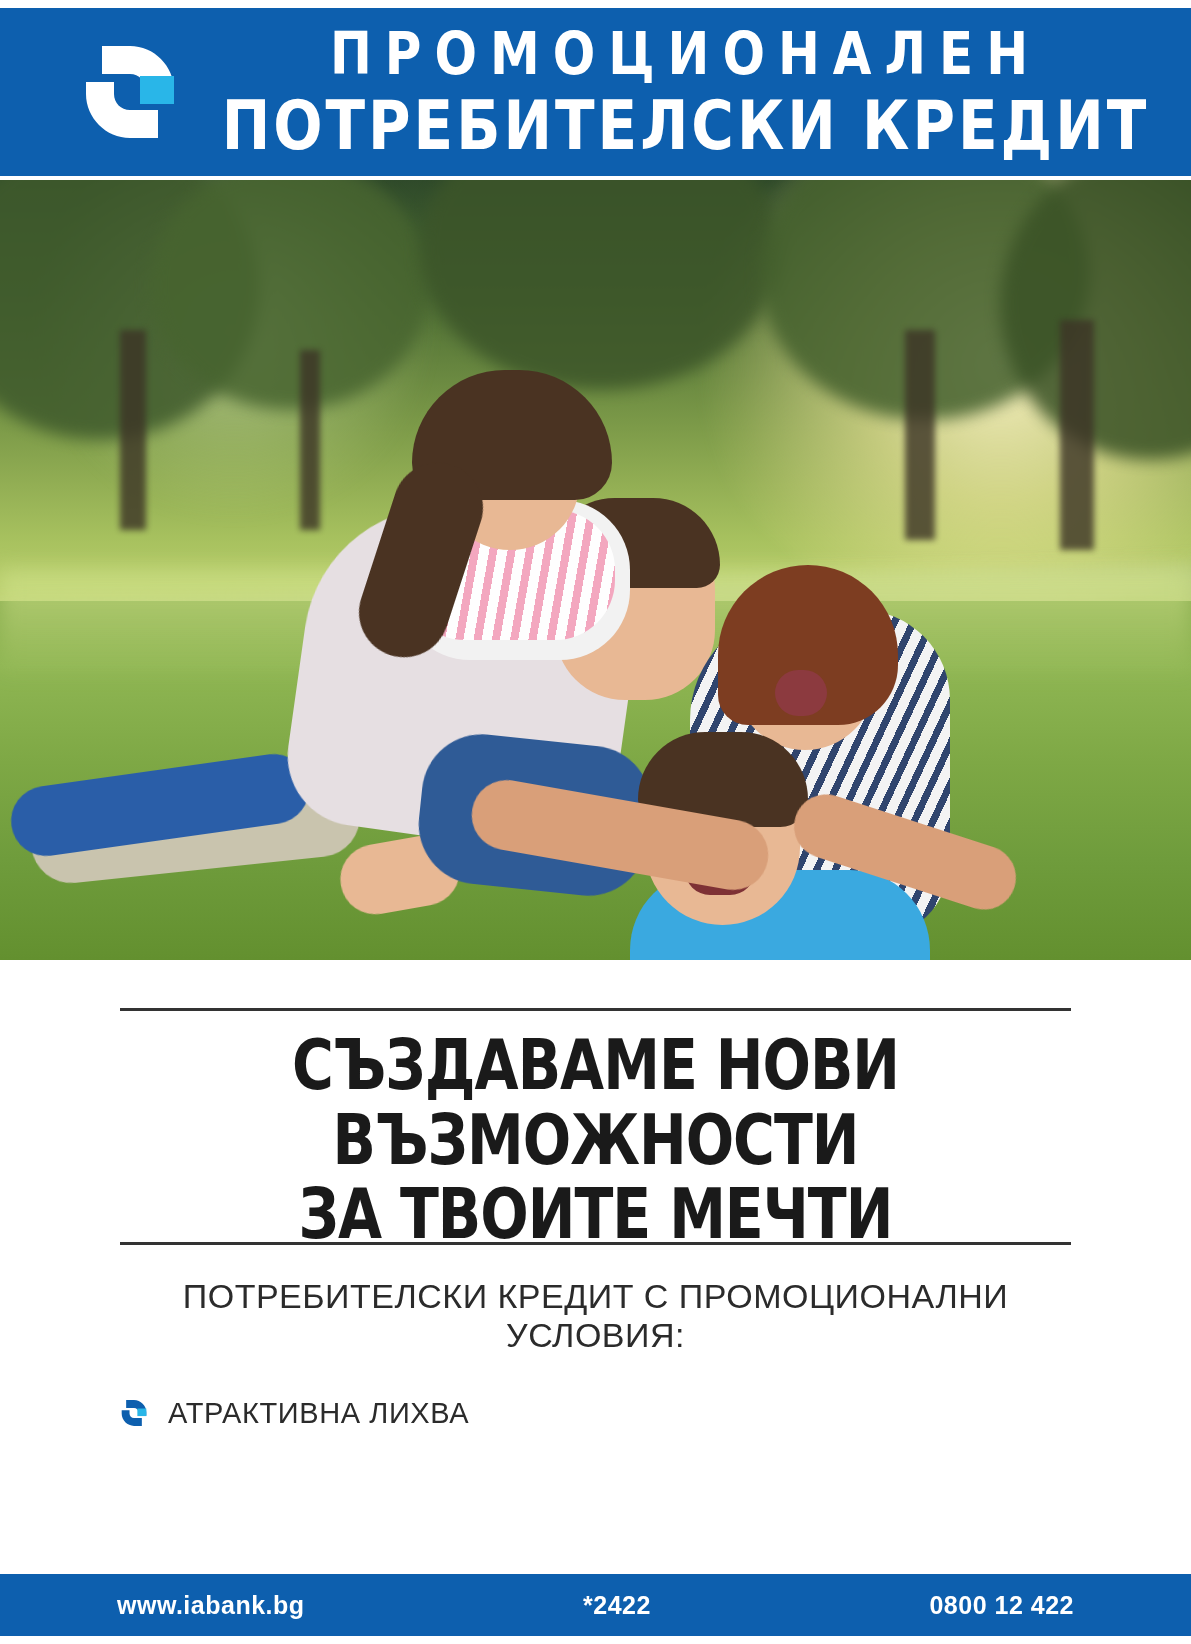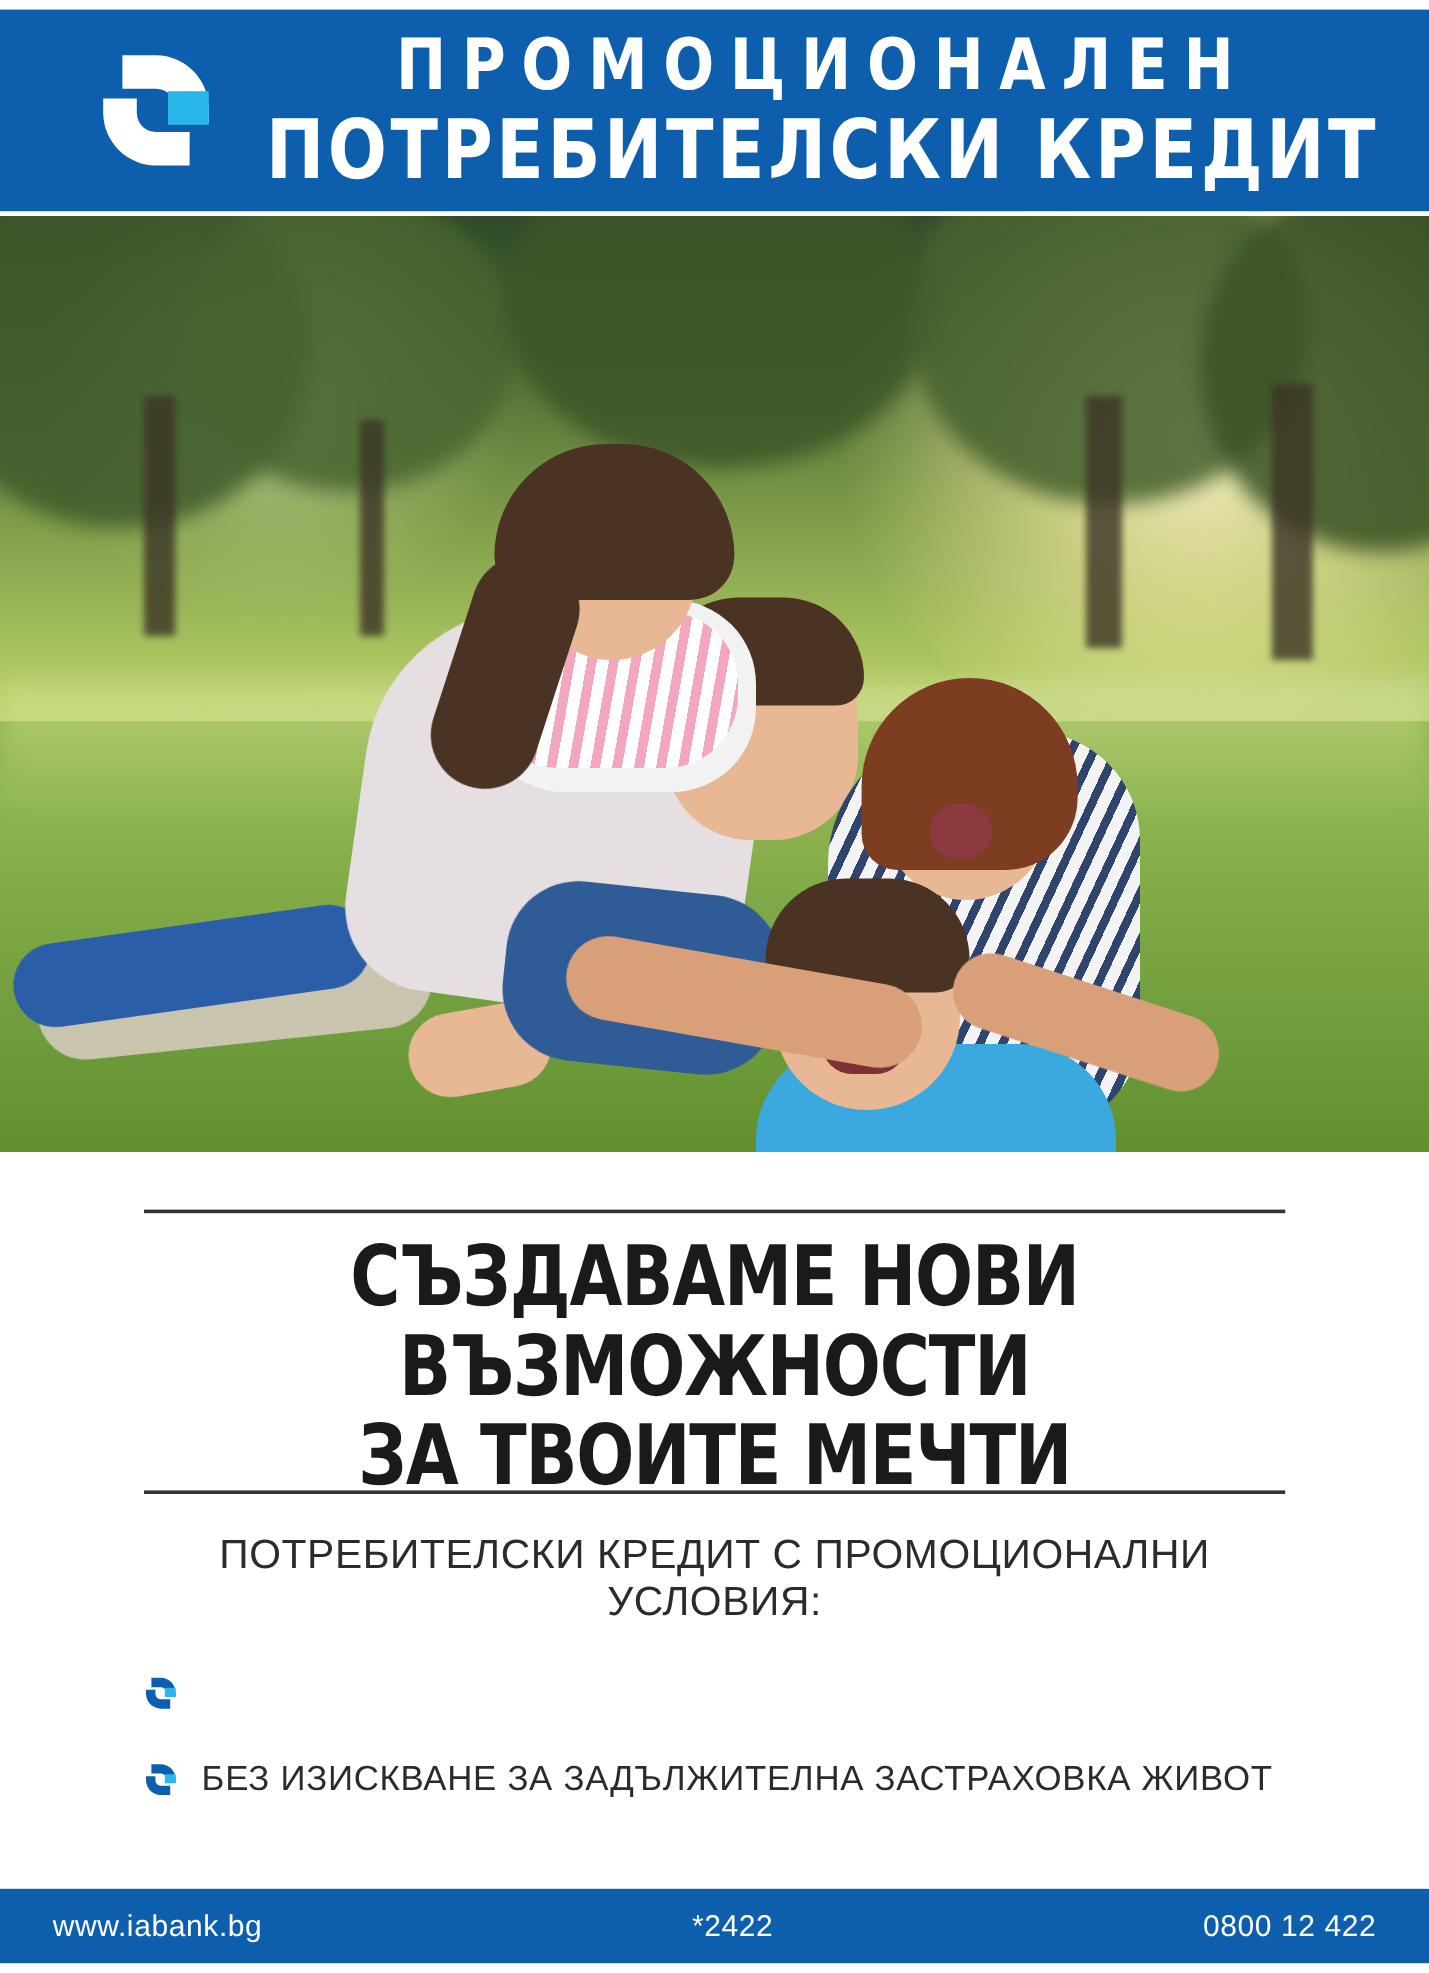"АТРАКТИВНА ЛИХВА" span.bullet-text { html: none -> <span>АТРАКТИВНА ЛИХВА</span> }
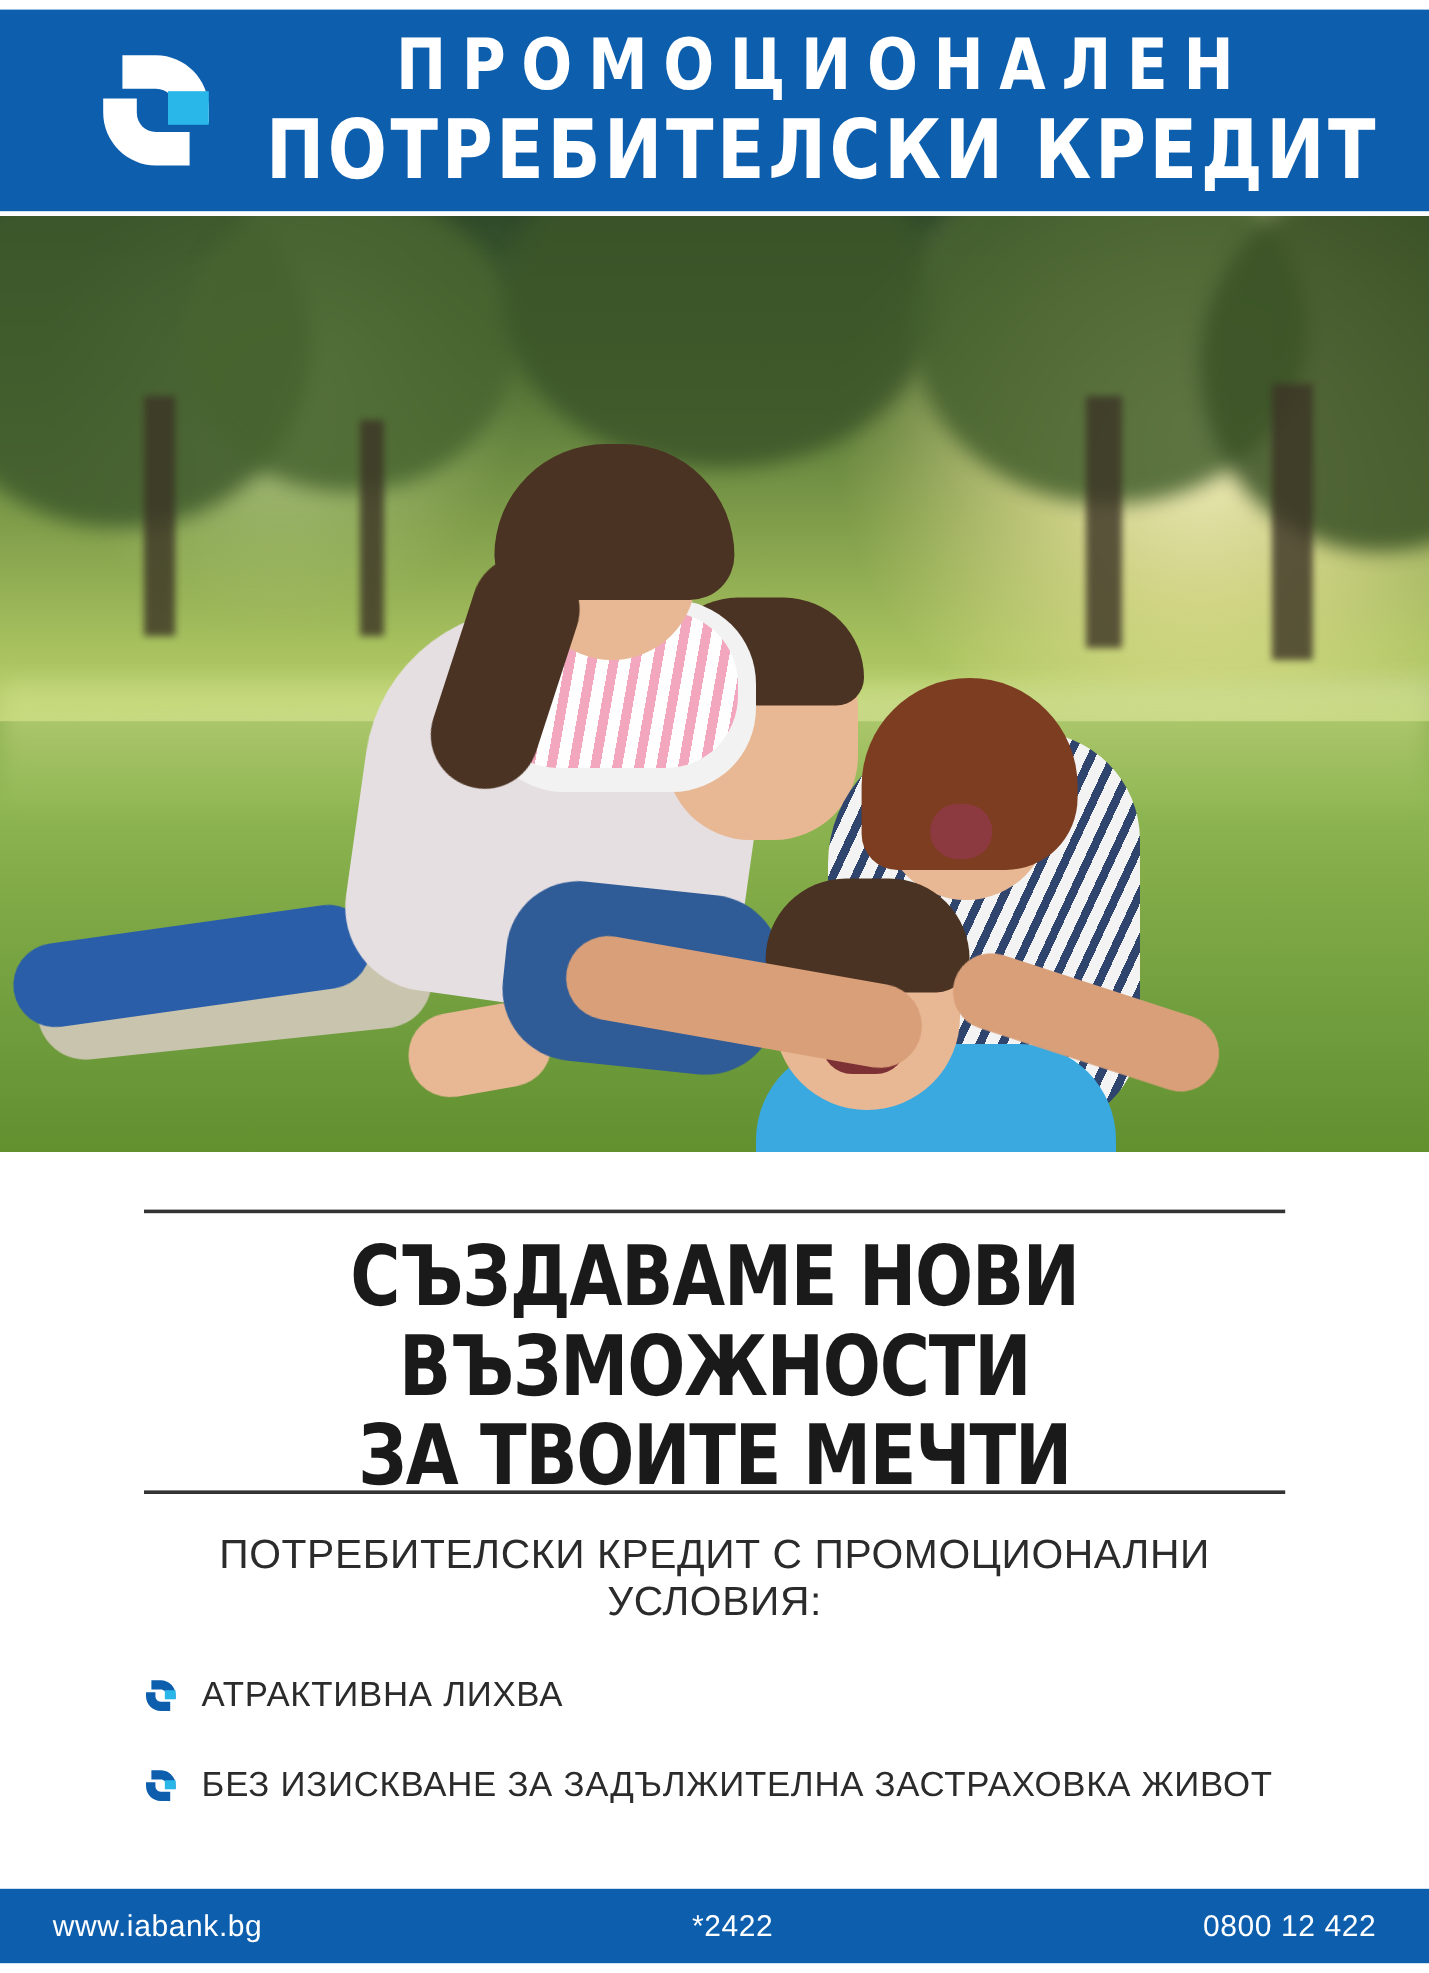"БЕЗ ИЗИСКВАНЕ ЗА ЗАДЪЛЖИТЕЛНА" div.bullet { html: <div> <span> <svg> <path></path> <path></path> <rect></rect> </svg> </span> <span>БЕЗ ИЗИСКВАНЕ ЗА ЗАДЪЛЖИТЕЛНА ЗАСТРАХОВКА ЖИВОТ</span> </div> -> none }
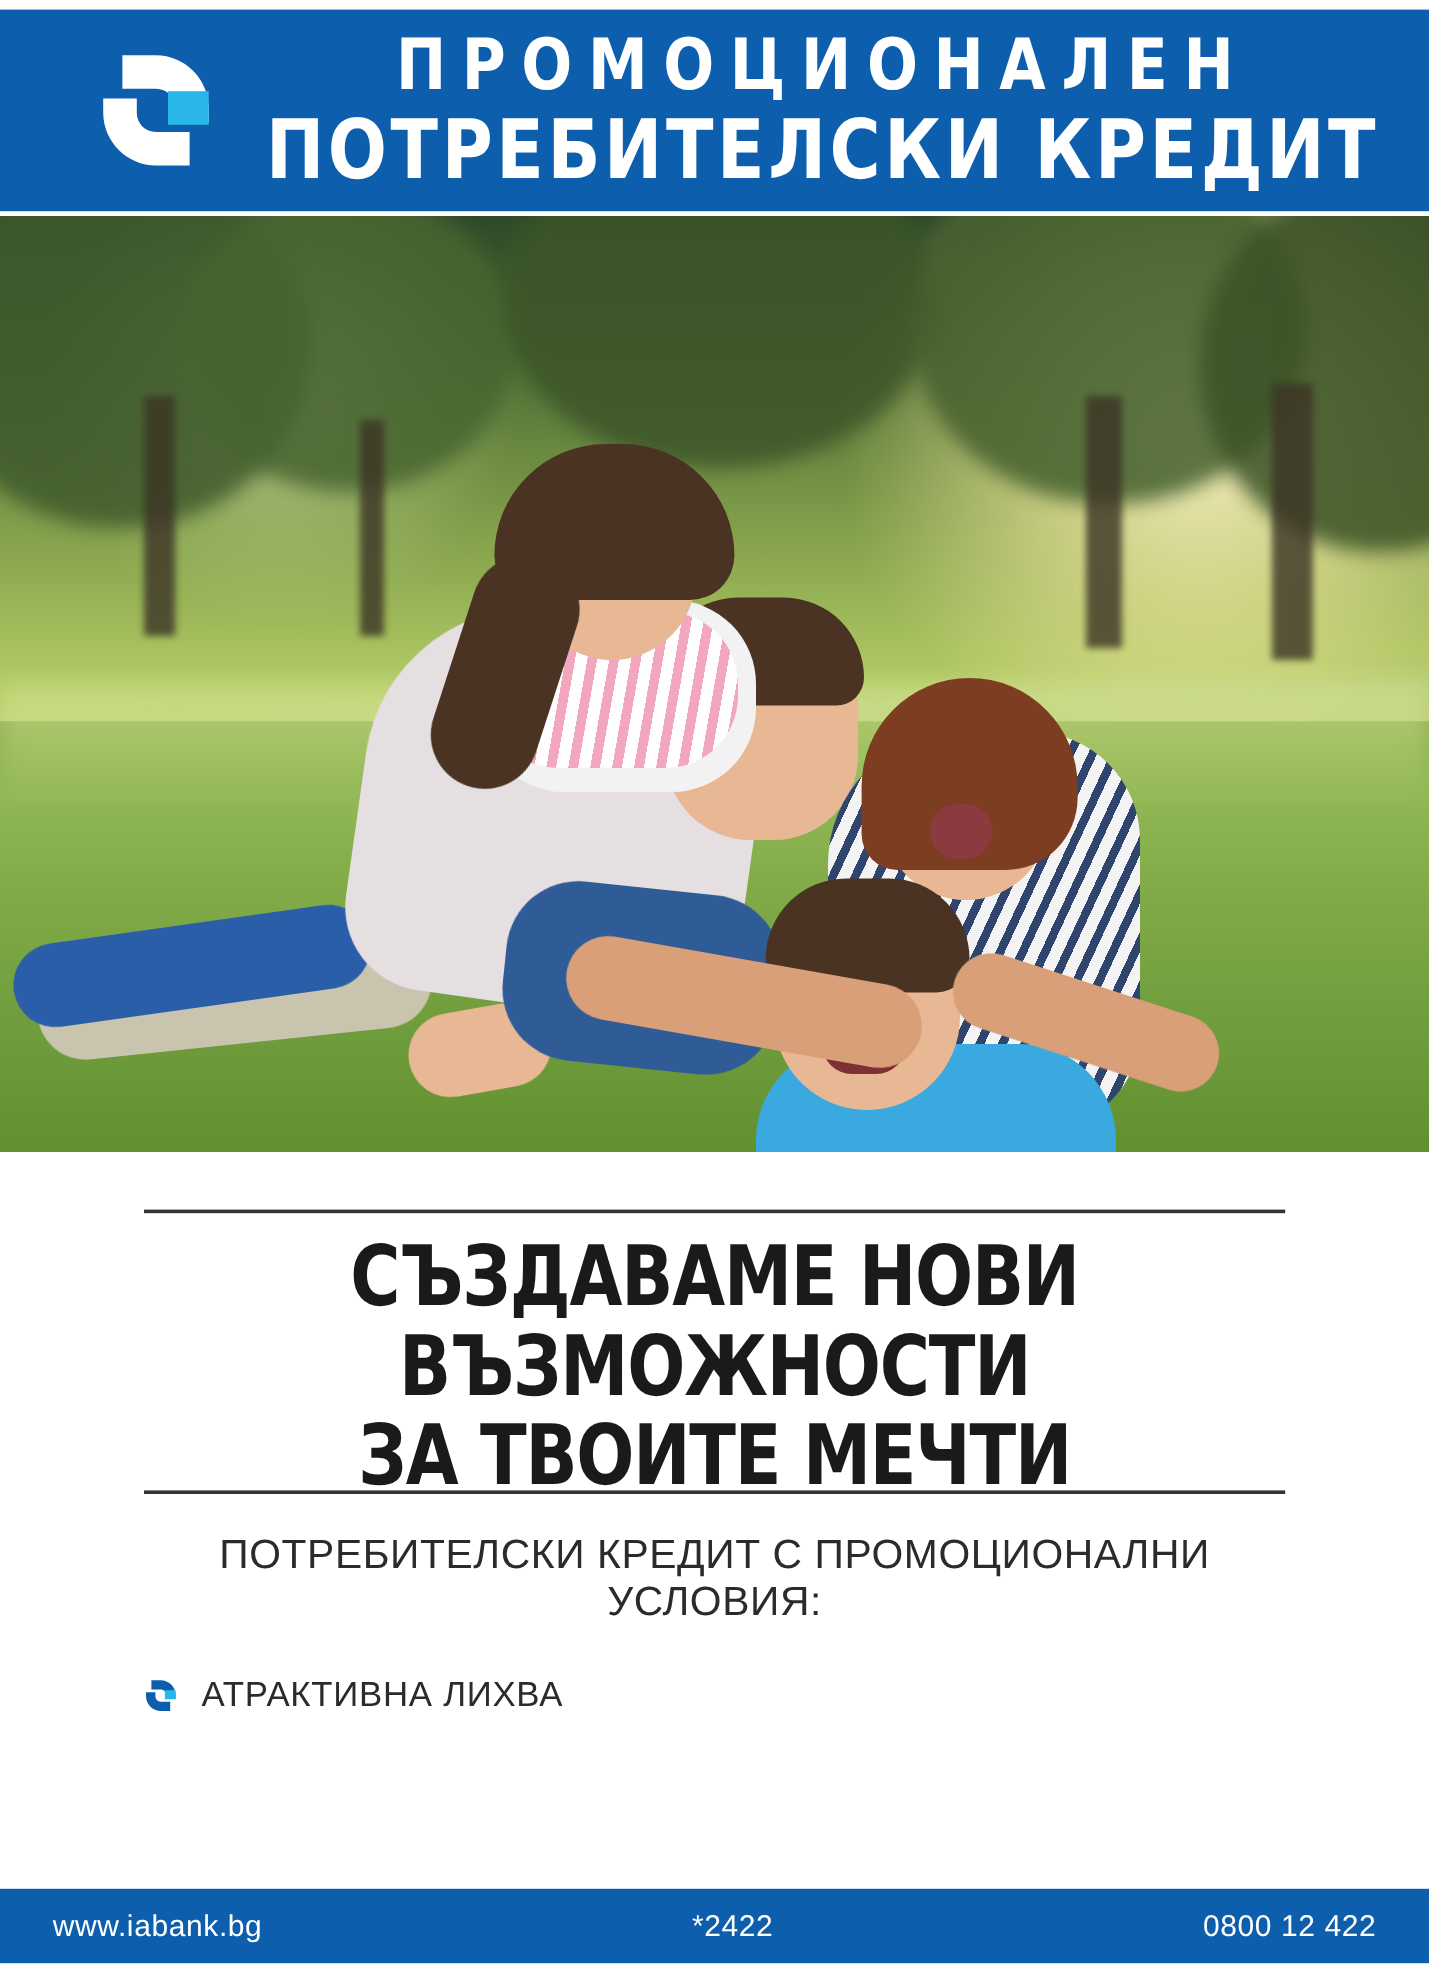"www.iabank.bg" .footer { font-weight: normal -> bold; padding: 0 44px -> 0 117px }
